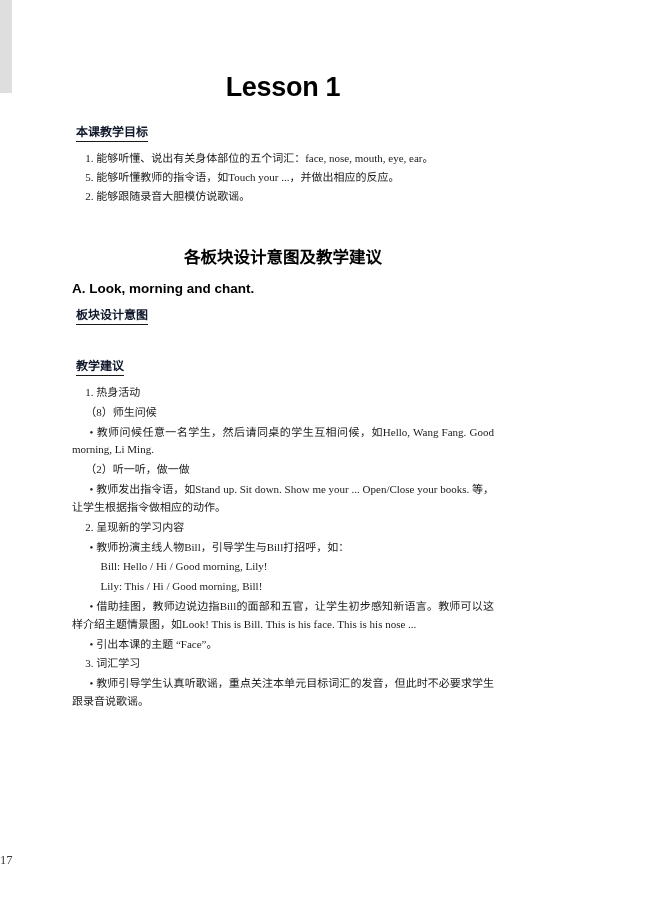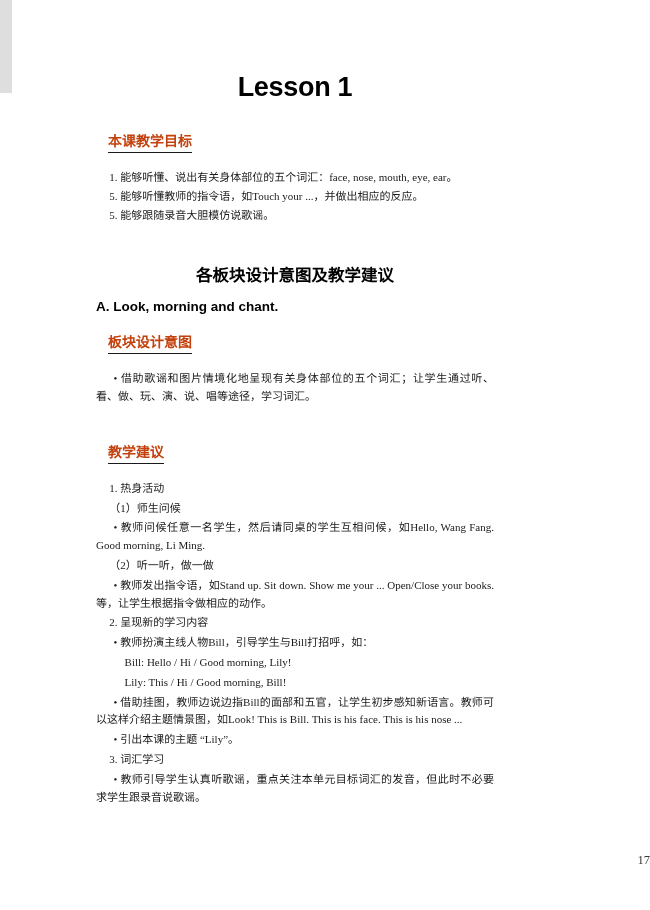"Lesson 1" .page { padding: 0 72px 0 96px -> 0 72px 0 72px }
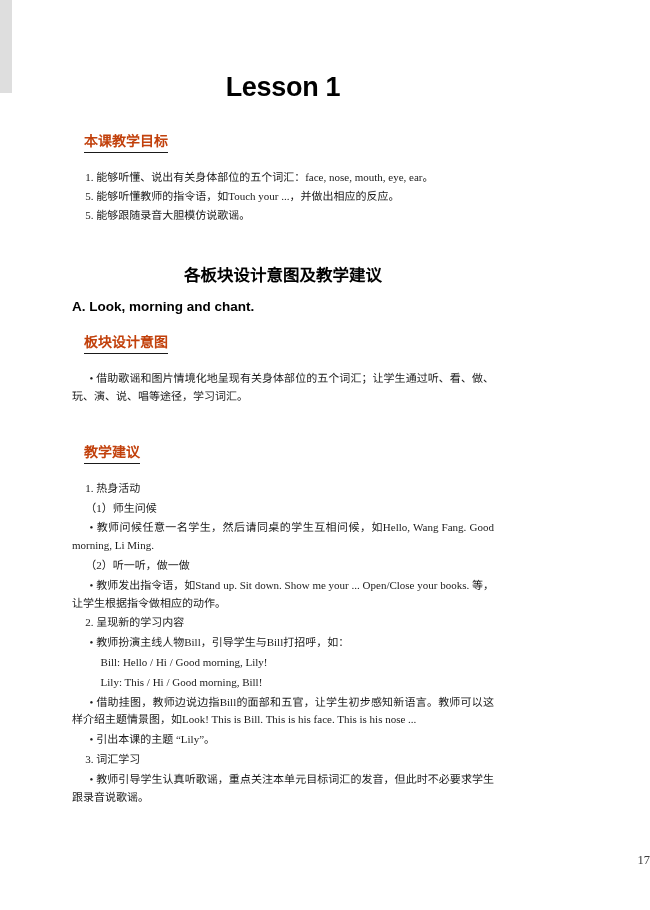"本课教学目标" .underline-heading { color: #c2410c -> #0f172a; font-size: 14px -> 12px; margin: 12px -> 4px }
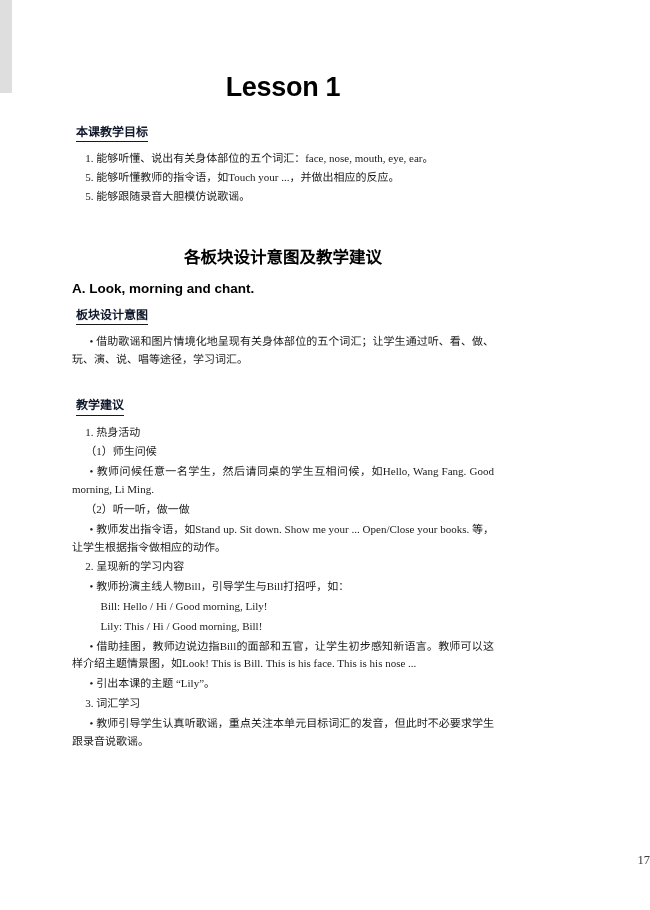"5. 能够跟随录音大胆模仿说歌谣。" p.line { text: 5 -> 2 }
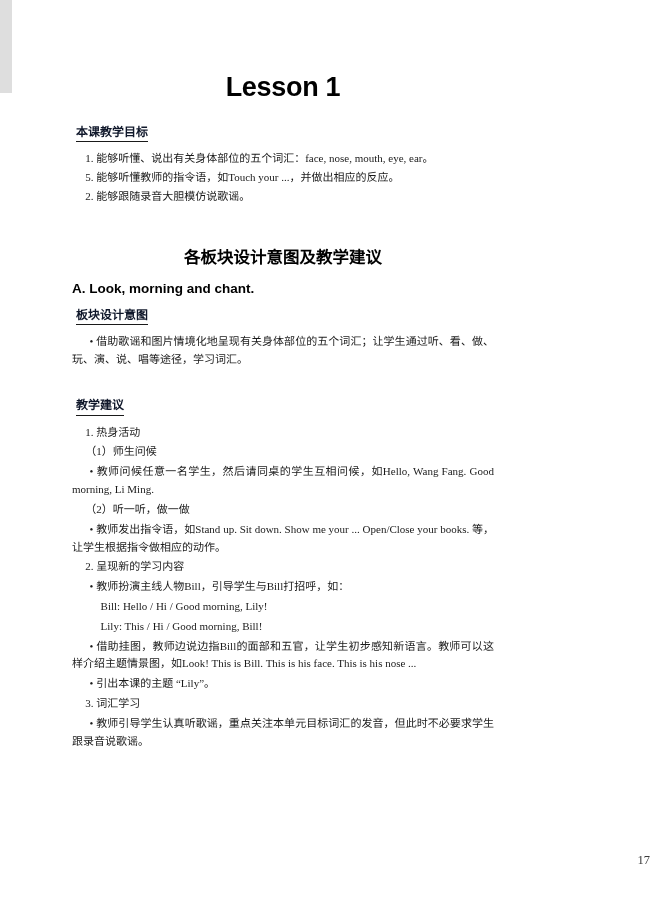"• 借助歌谣和图片情境化地呈现有关身体部位的五个词汇；让学生通过听、看、做、玩、演、说、唱等途径，学习词汇。" div.body-block { html: <div> <p>• 借助歌谣和图片情境化地呈现有关身体部位的五个词汇；让学生通过听、看、做、玩、演、说、唱等途径，学习词汇。</p> </div> -> none }
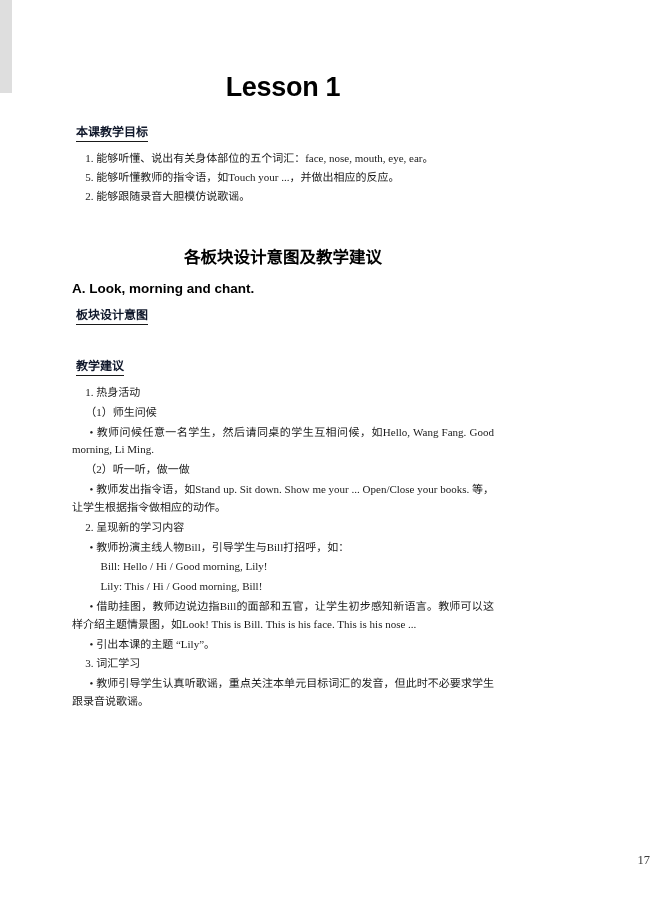"（1）师生问候" p.line { text: 1 -> 8 }
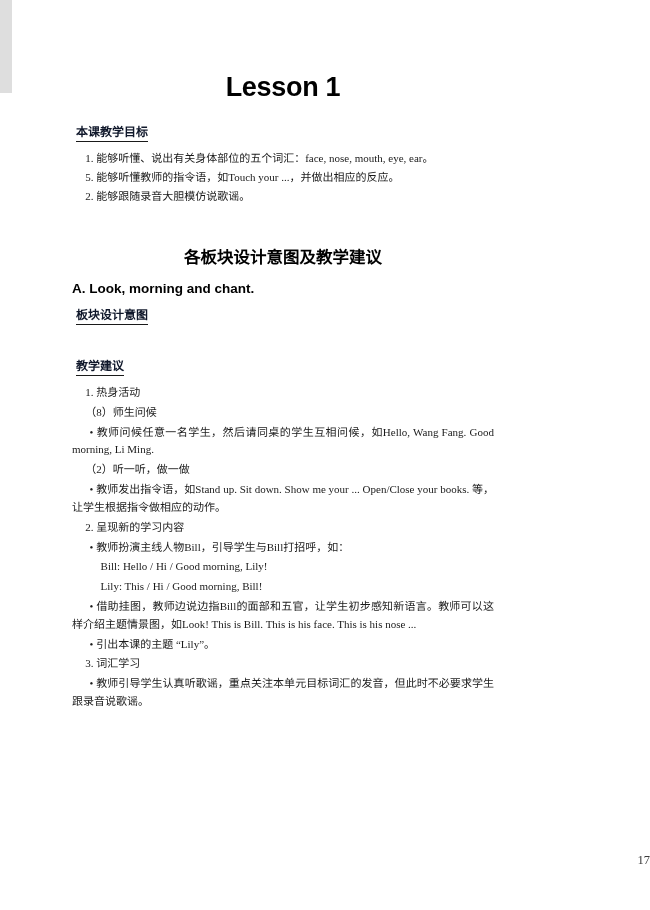"• 引出本课的主题 “Lily”。" p.line { text: Lily -> Face }
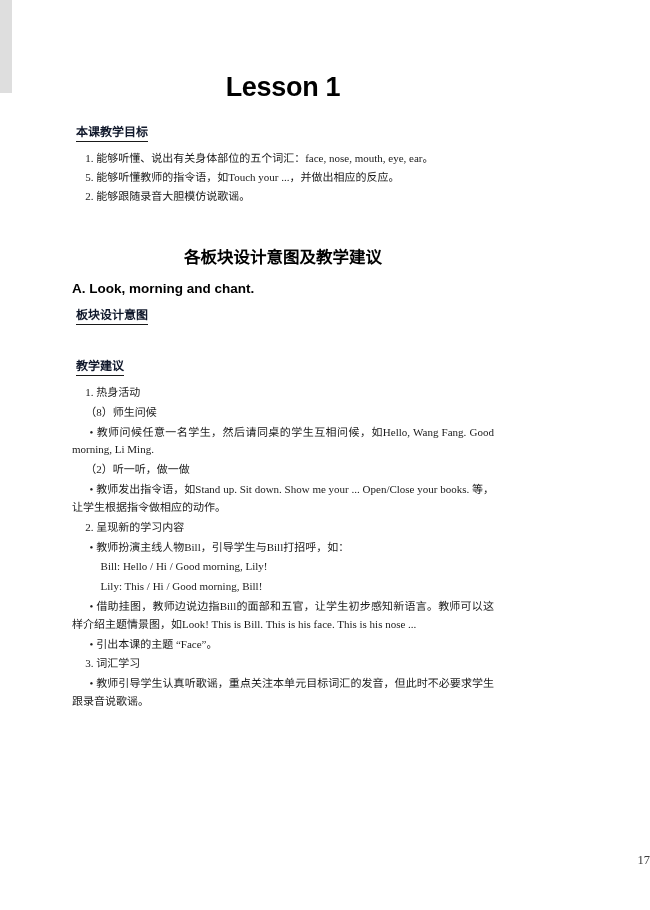"17" .page-number { text-align: right -> left }
